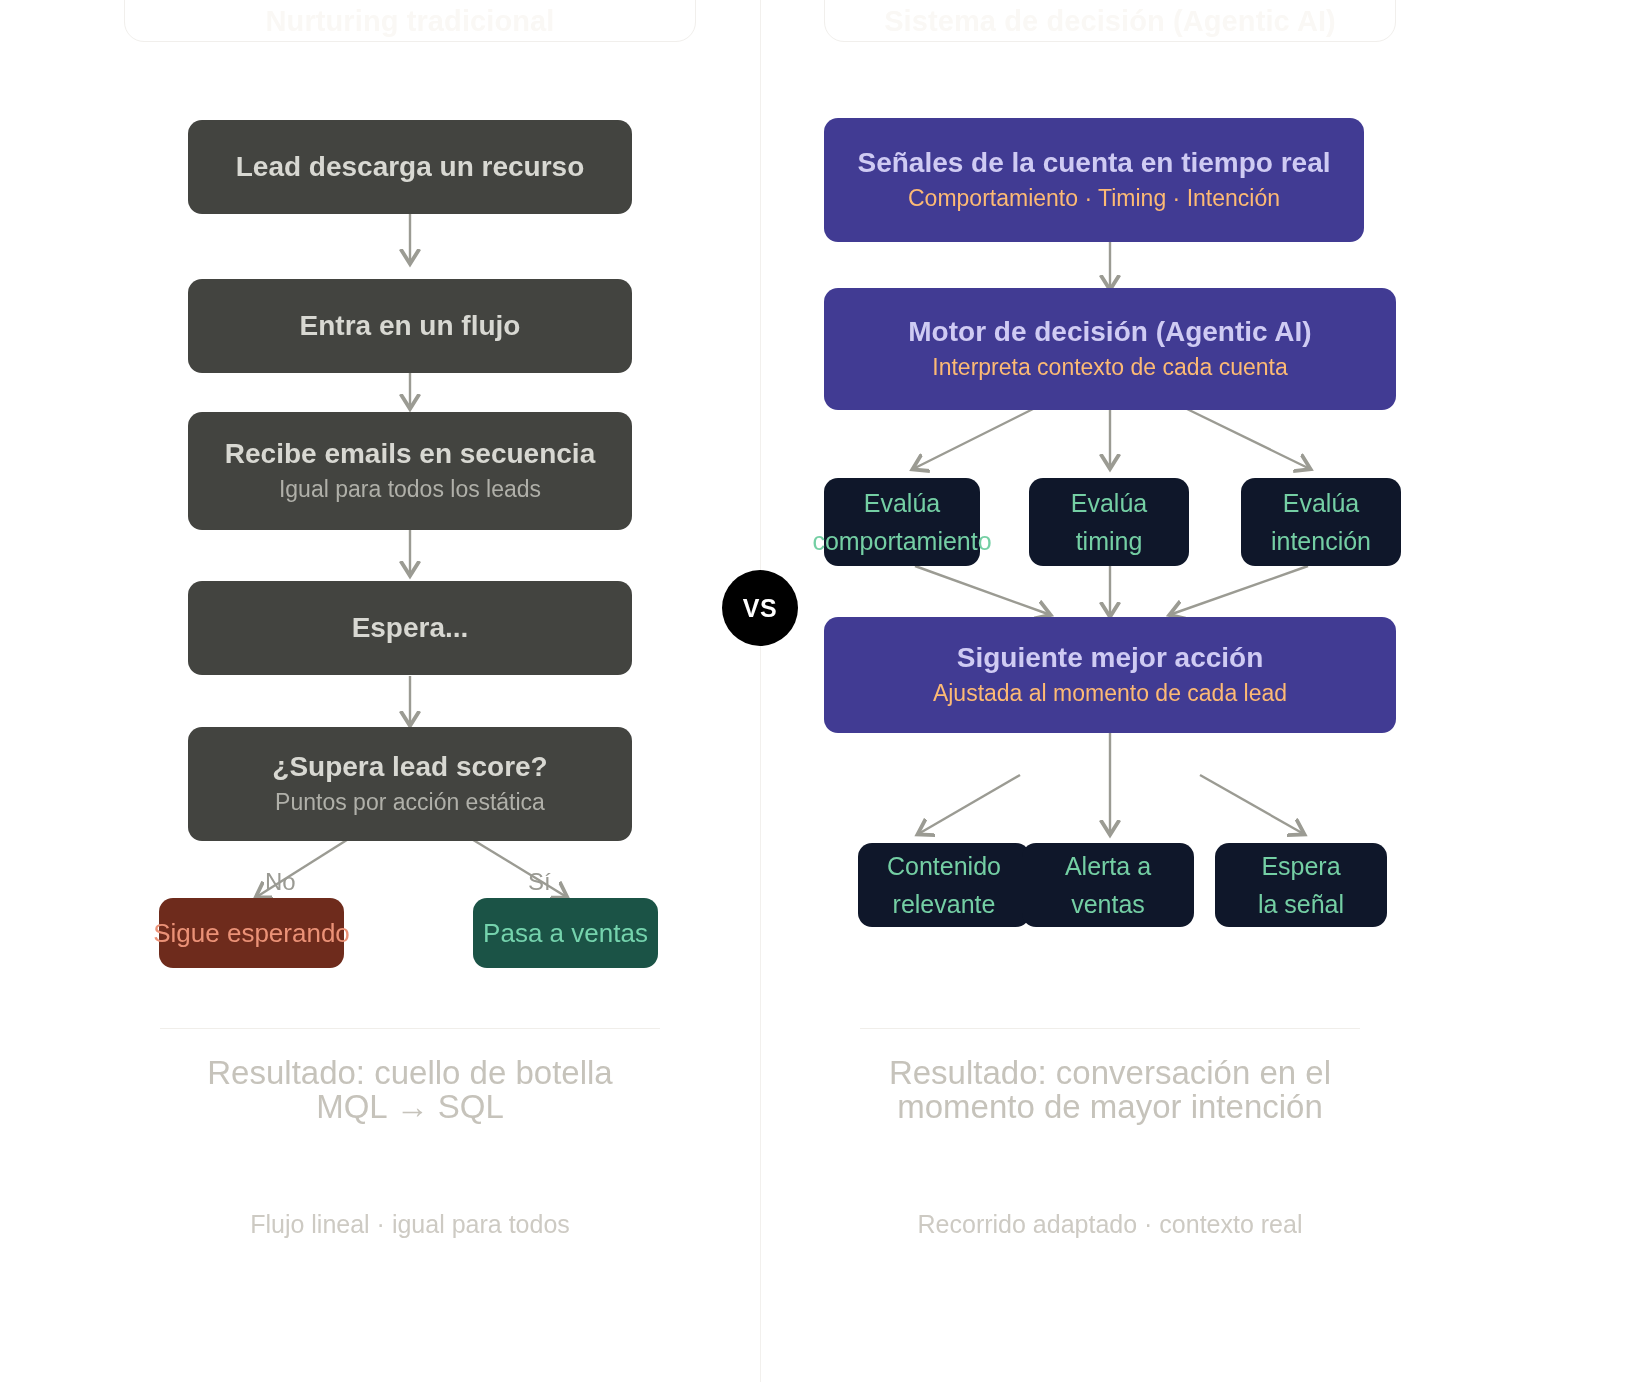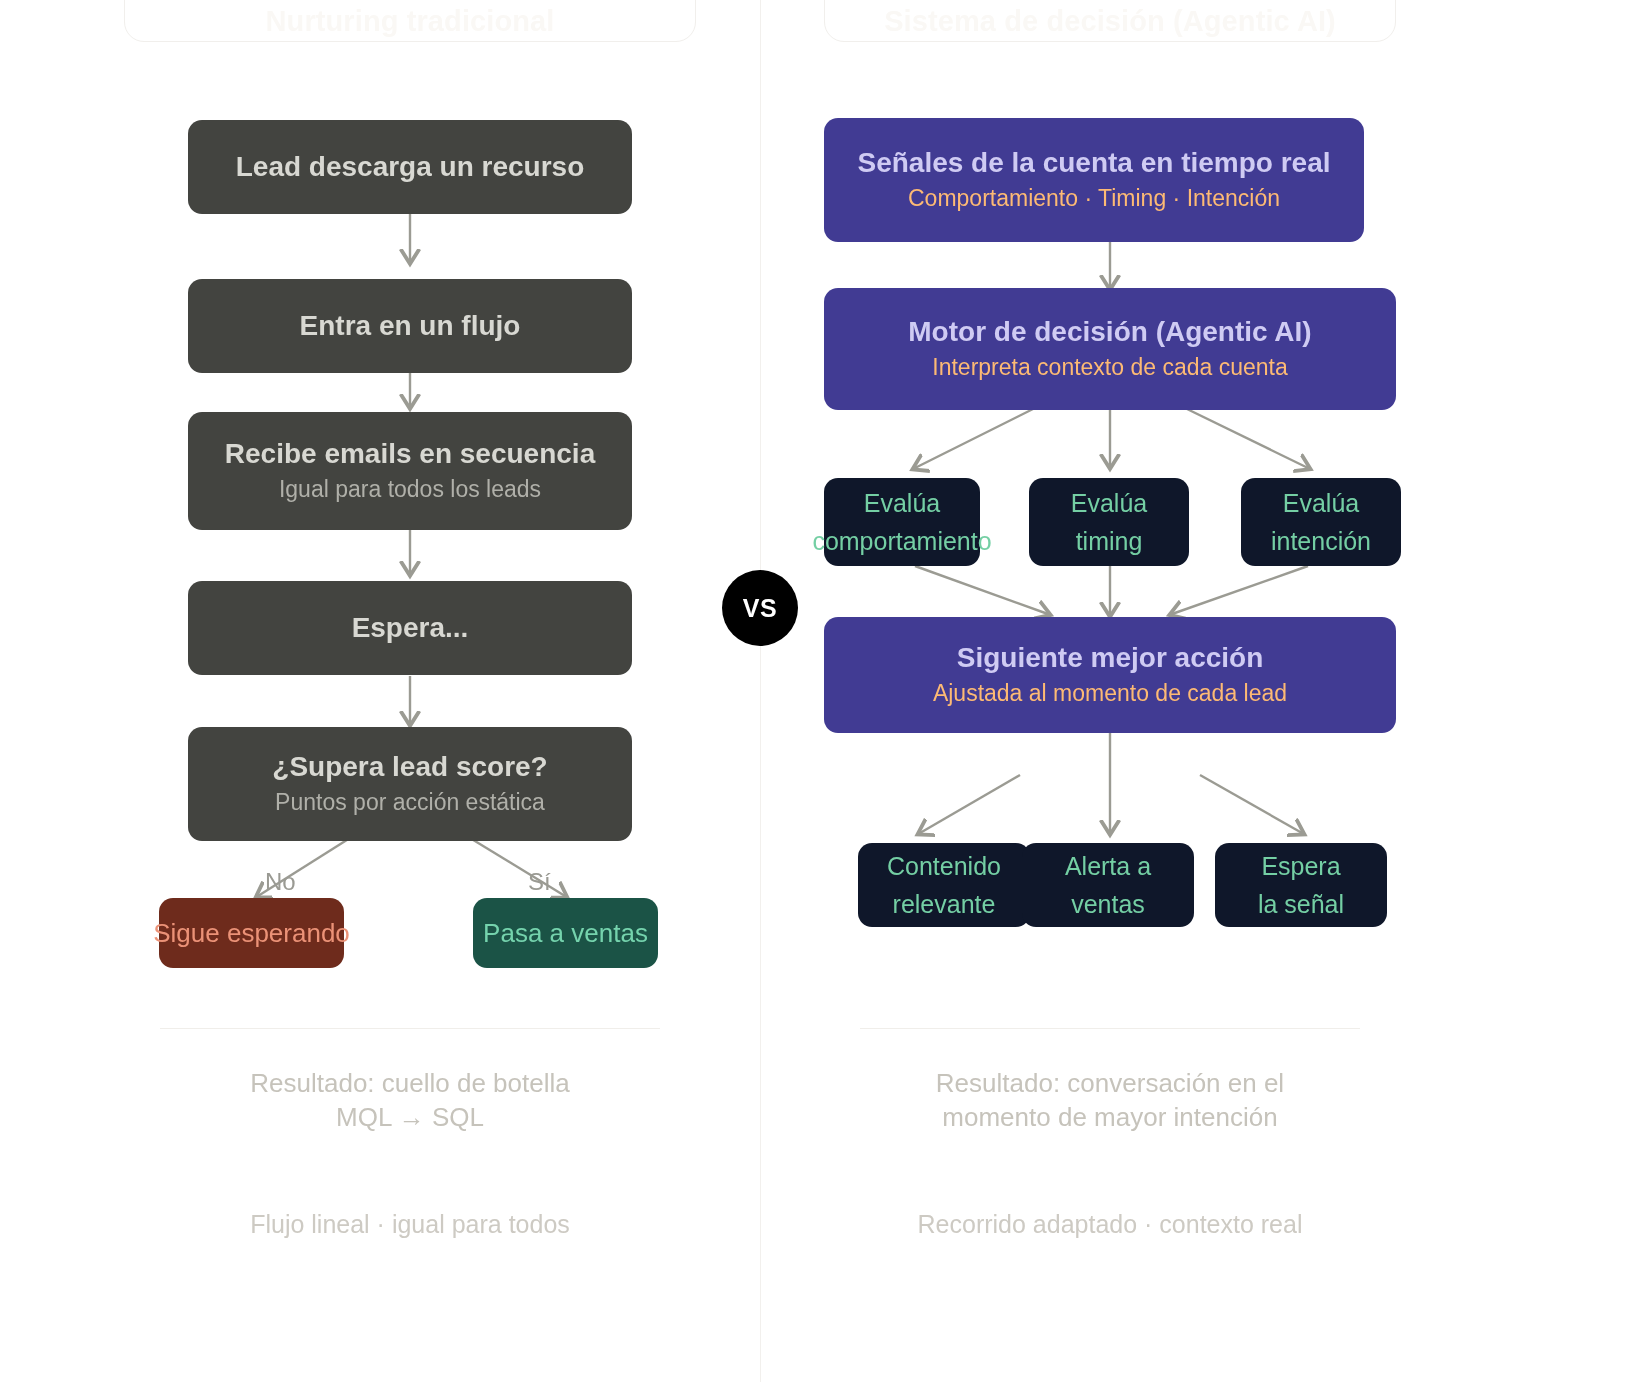"Resultado: cuello de botella" .result { font-size: 26px -> 33px; margin-top: 10px -> none }
